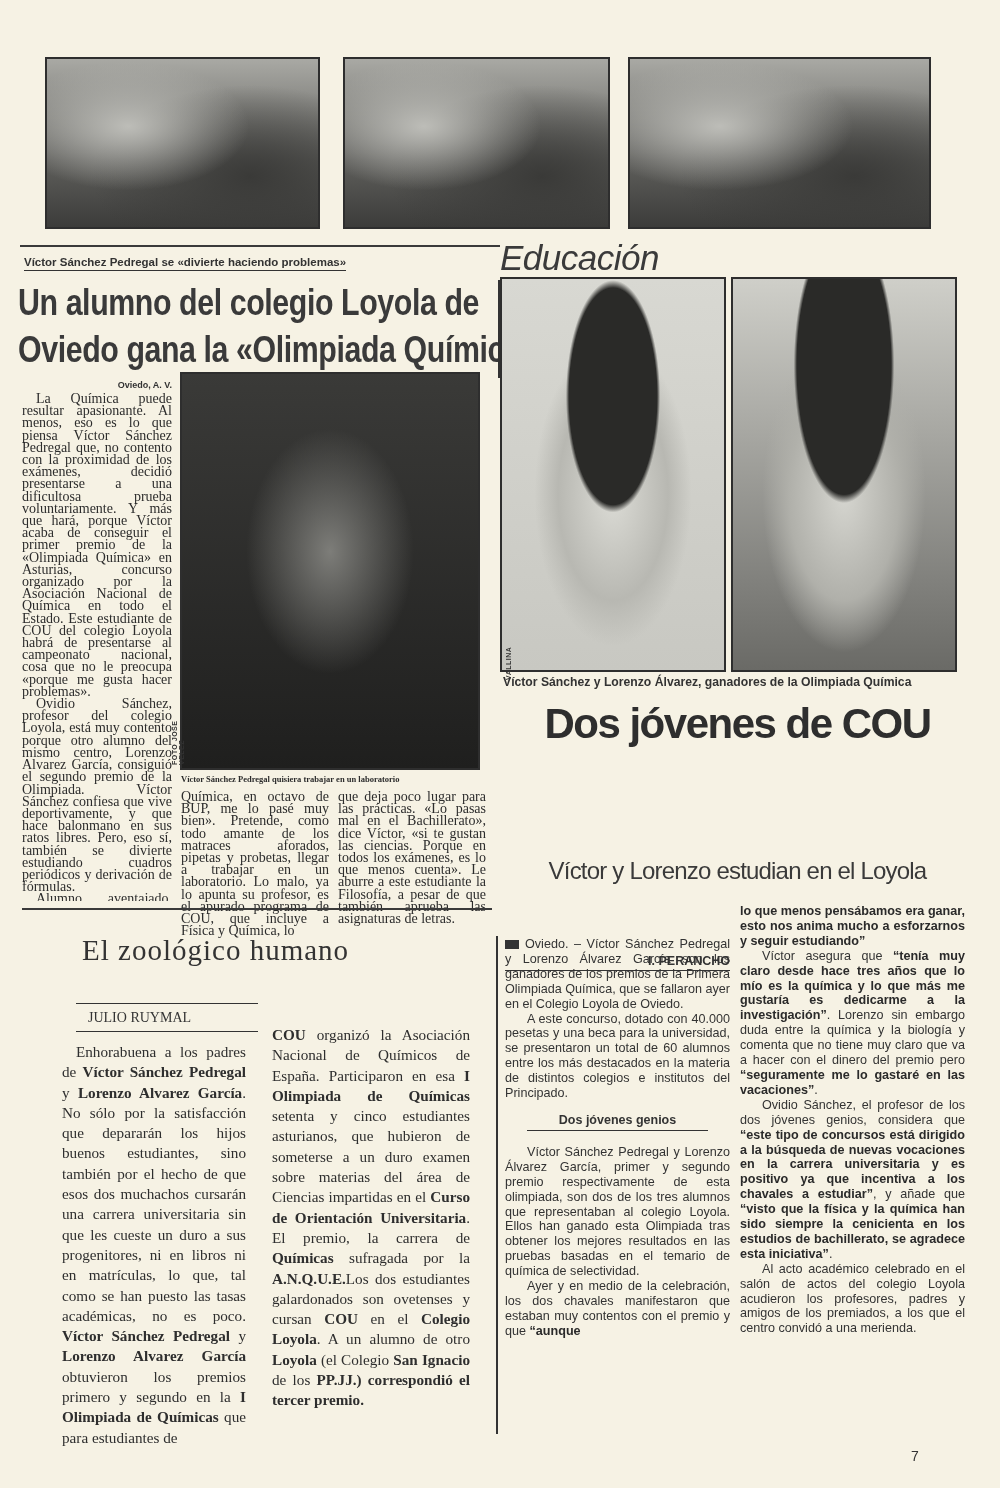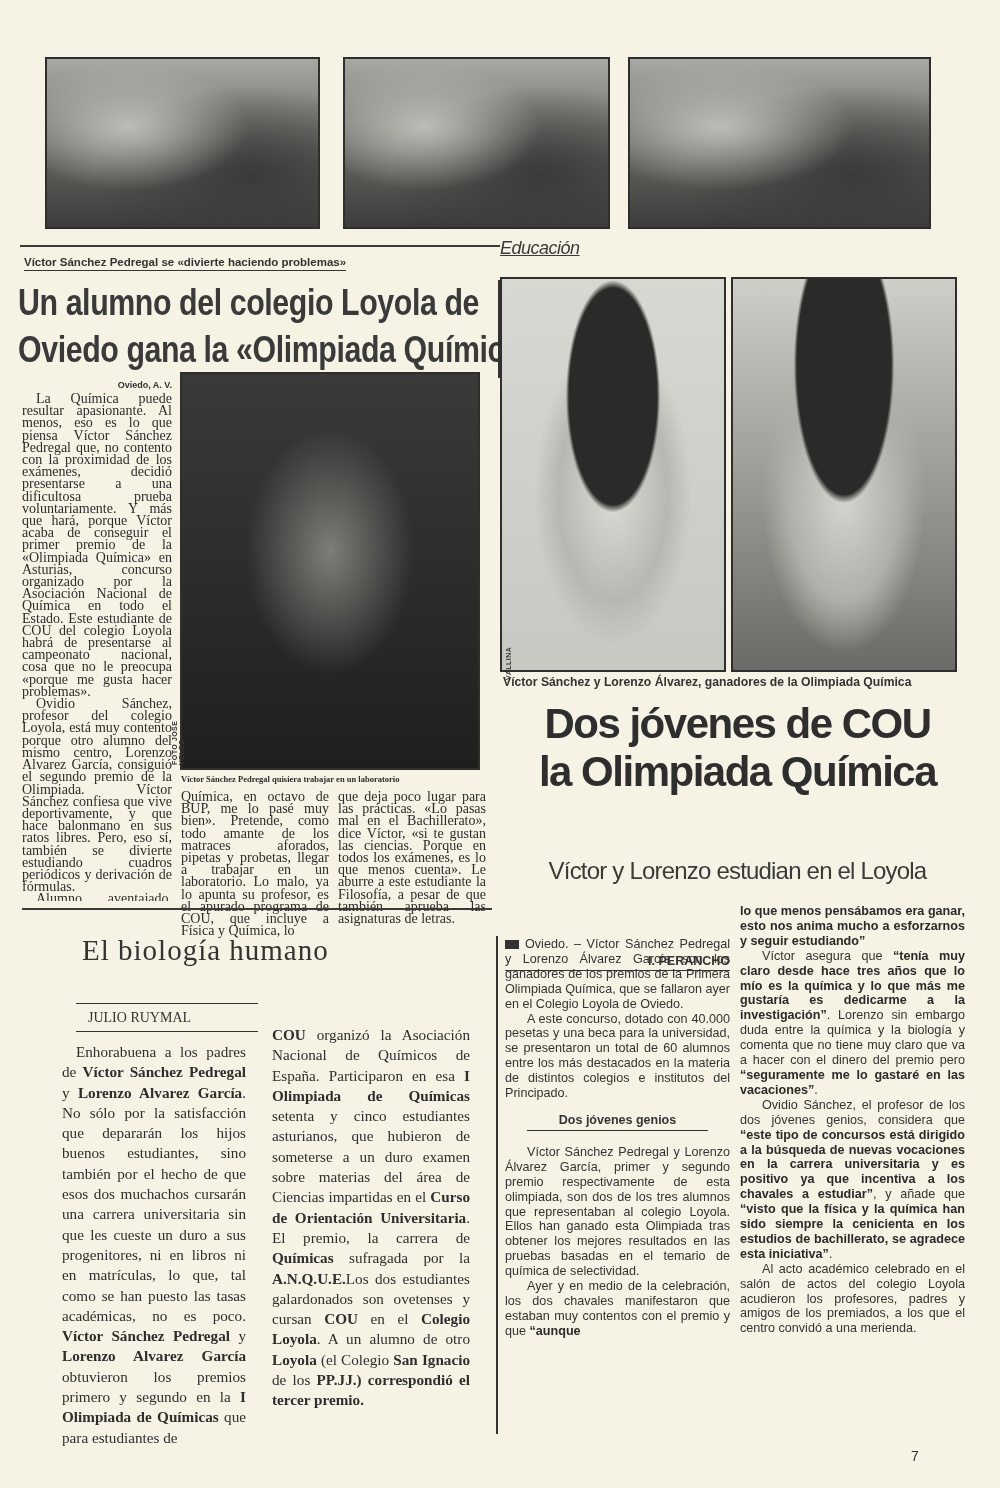"Educación" .section-label { font-size: 18px -> 35px; text-decoration: underline -> none }
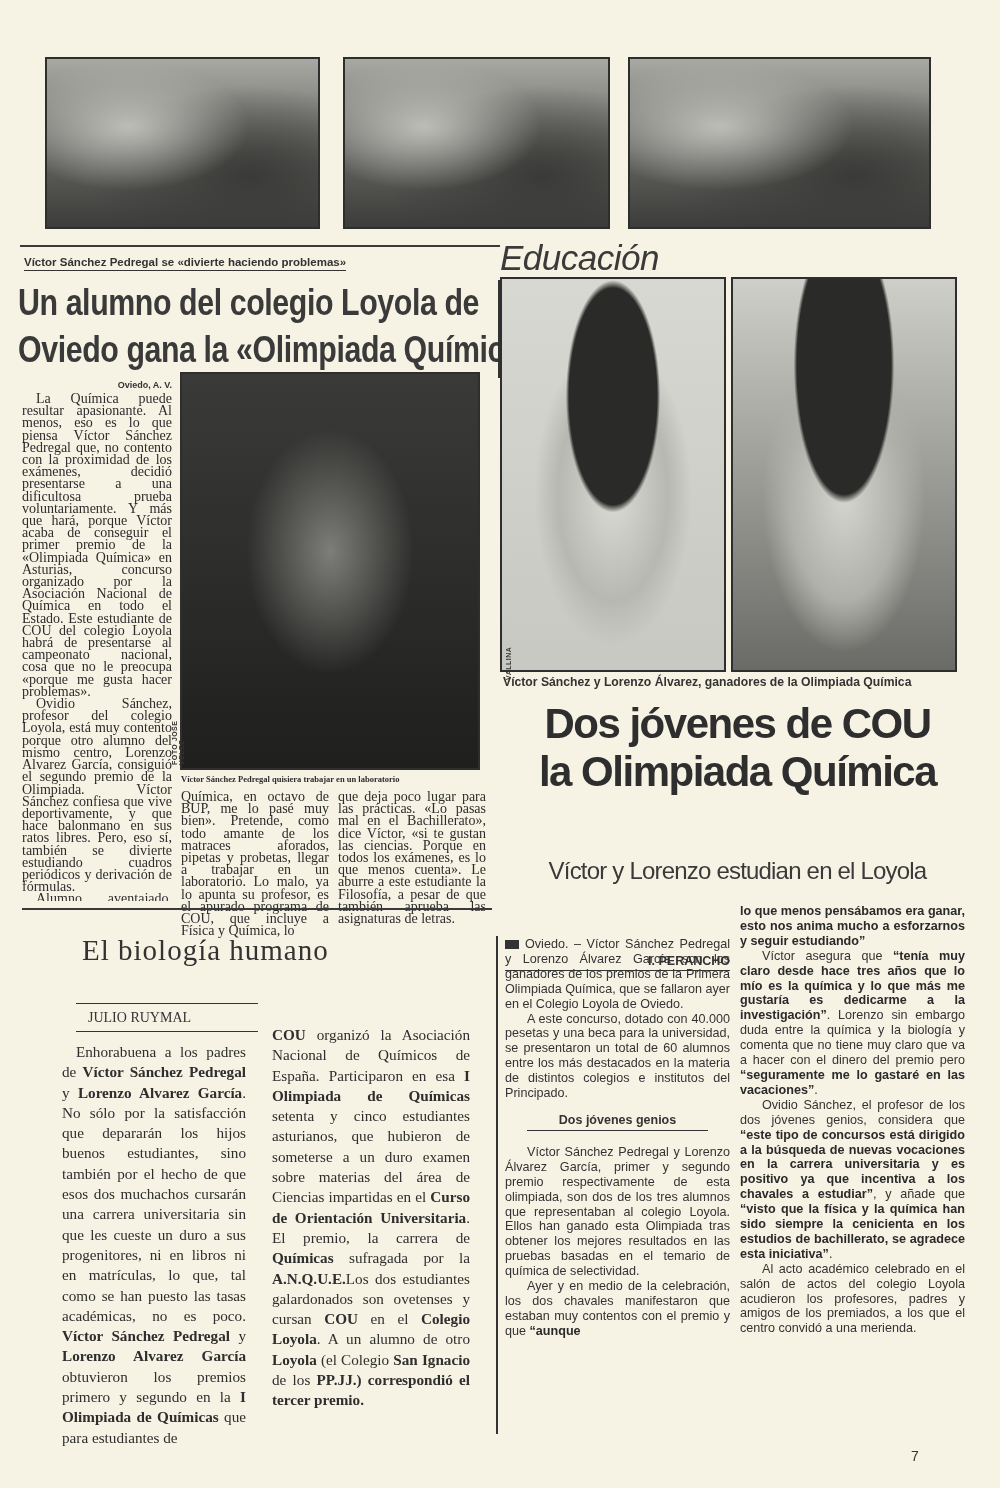"la Olimpiada Química" div { html: <div>la Olimpiada Química</div> -> none }
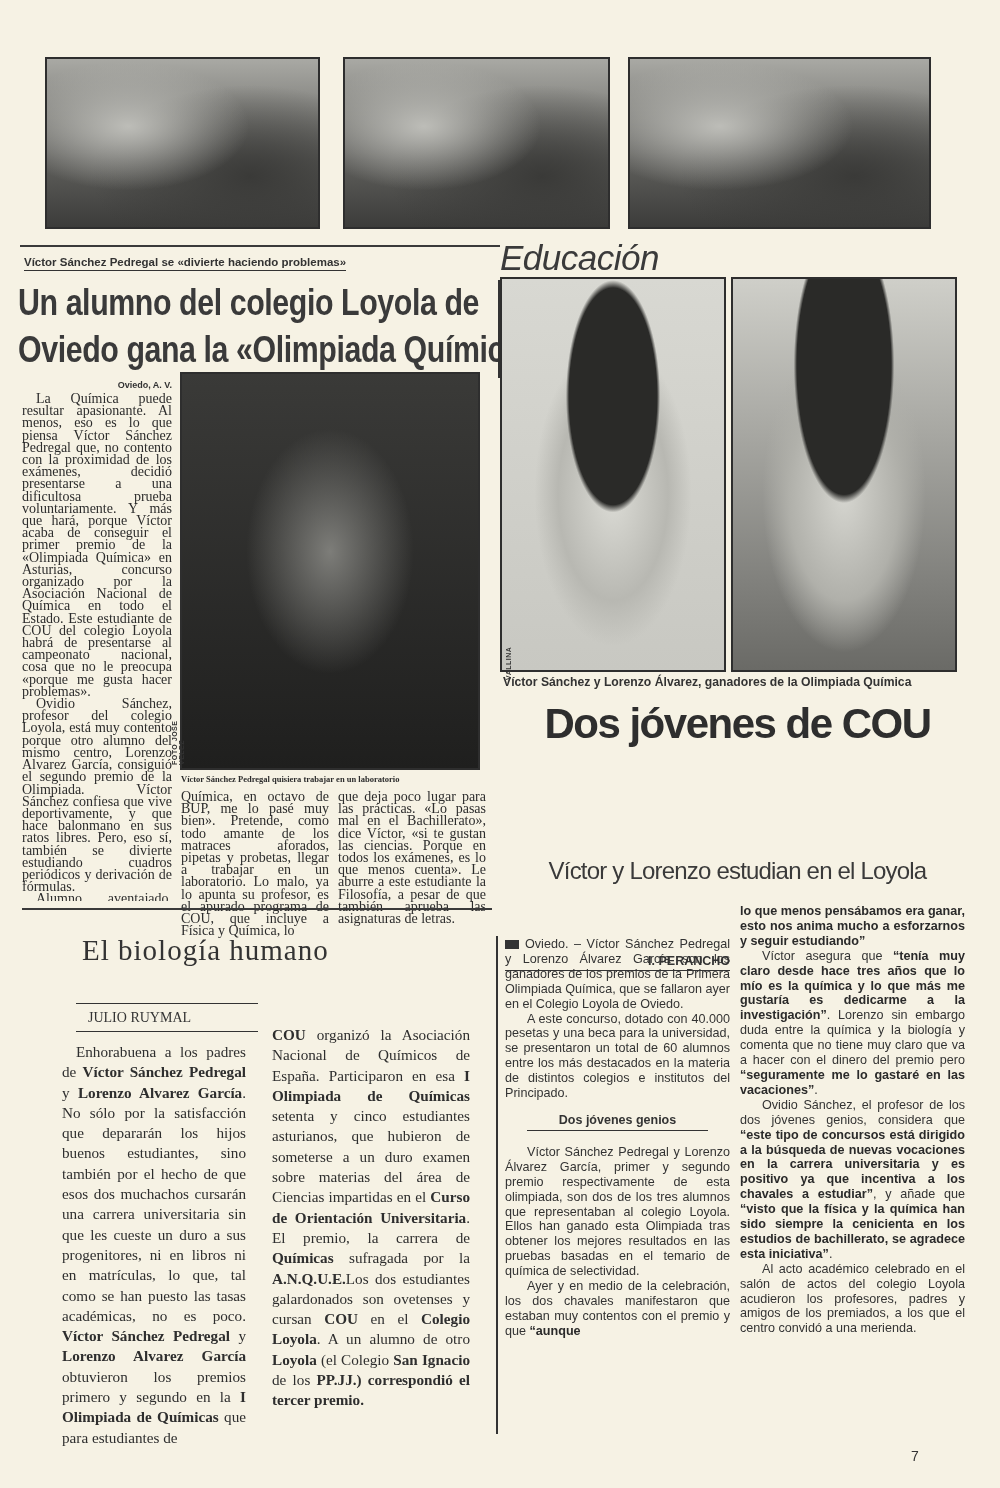"El biología humano" div.abs { text: biología -> zoológico }
